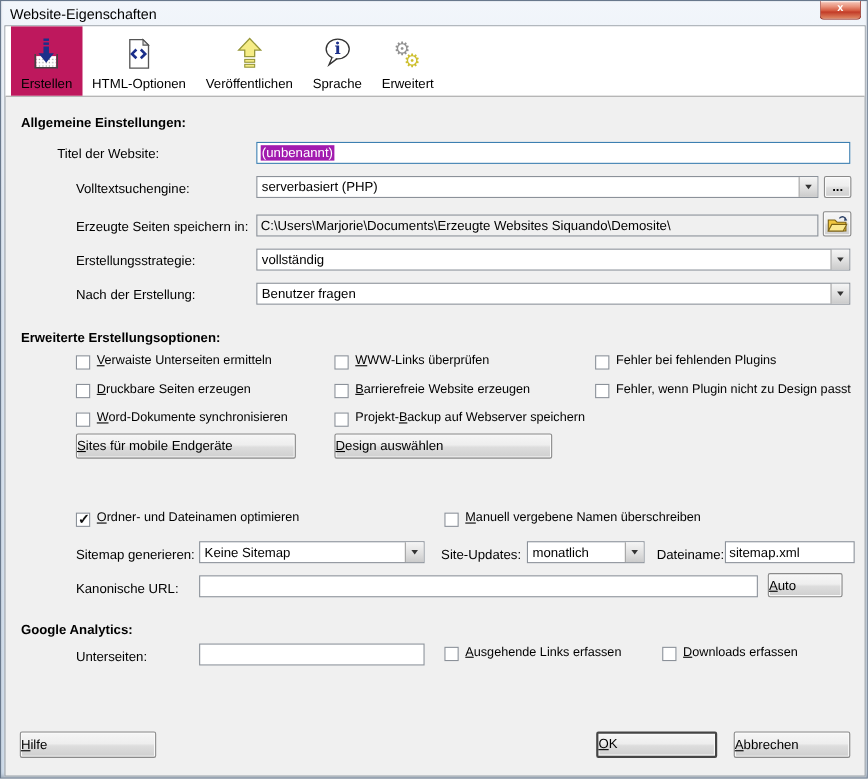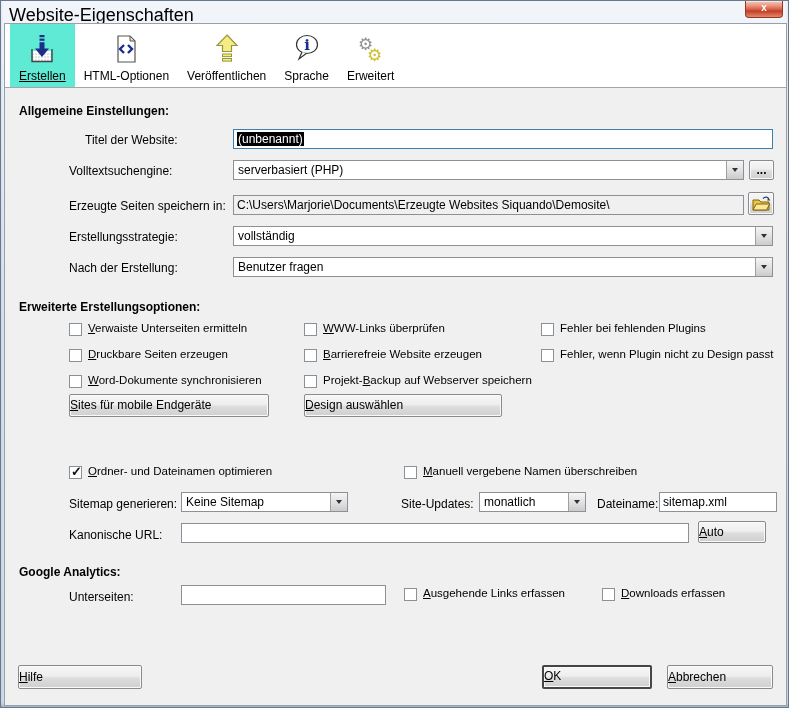"Website-Eigenschaften" .title-text { font-size: 18px -> 13px }
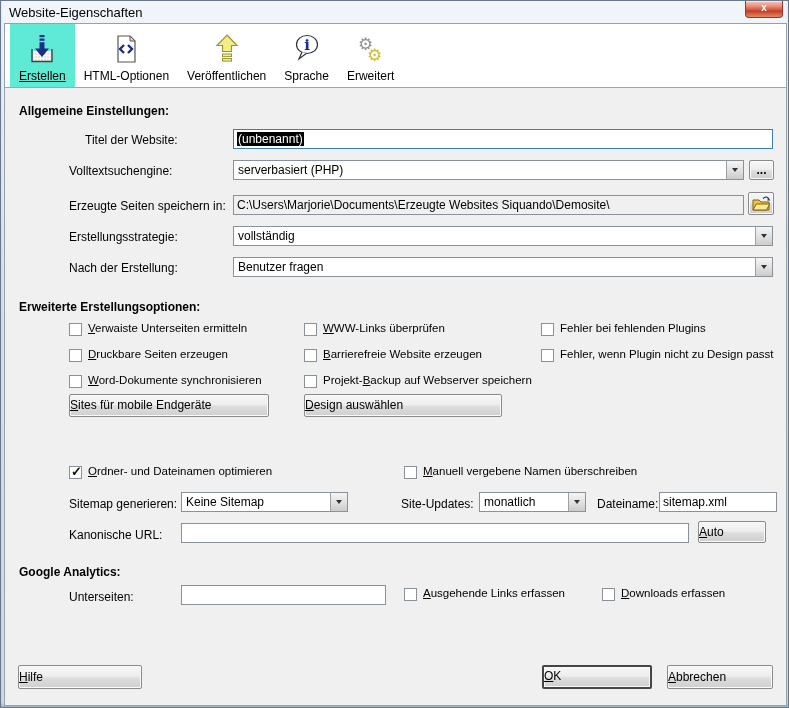"Erstellen" .tb-item[data-selected="true"] { background: #5eead4 -> #be185d; text-decoration: underline -> none }
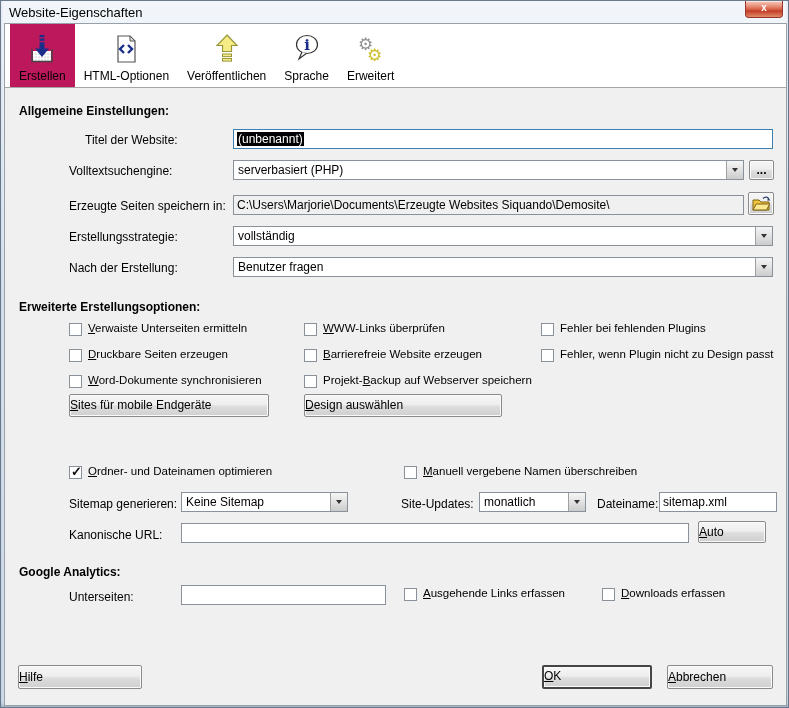"Titel der Website:" div.lbl { left: 84px -> 51px }
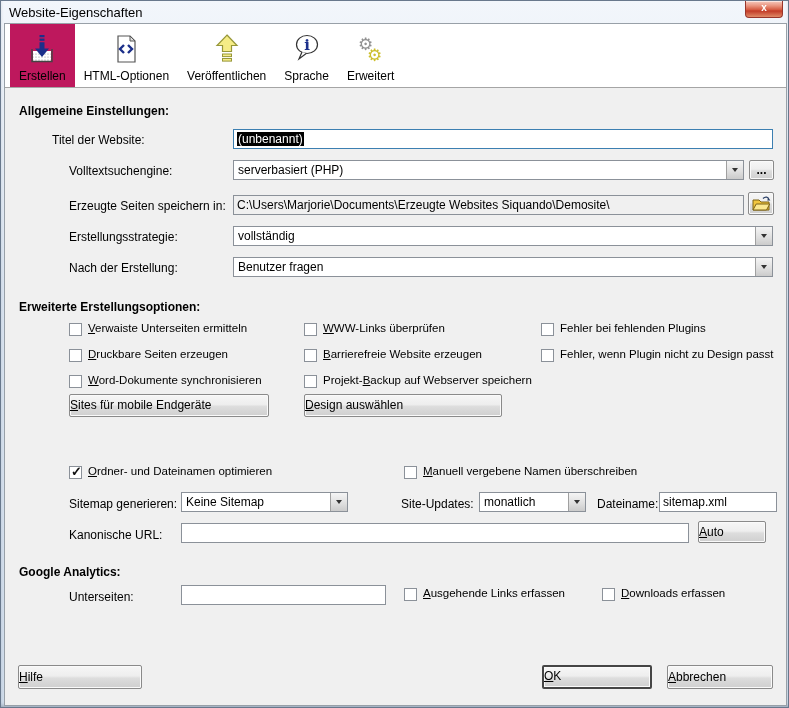"(unbenannt)" .selection { background: #000000 -> #a21caf }
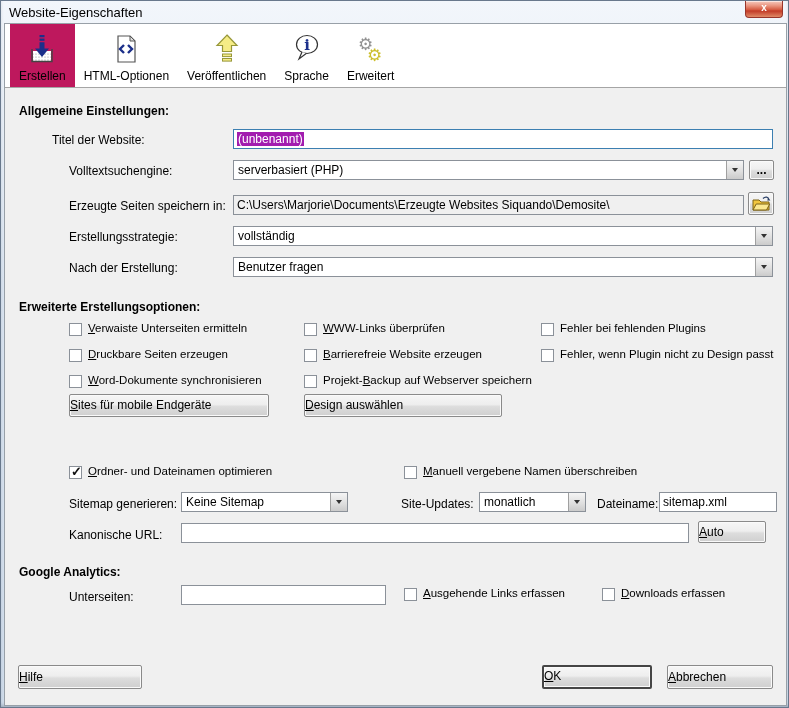"Keine Sitemap" div.combo { width: 167px -> 205px }
